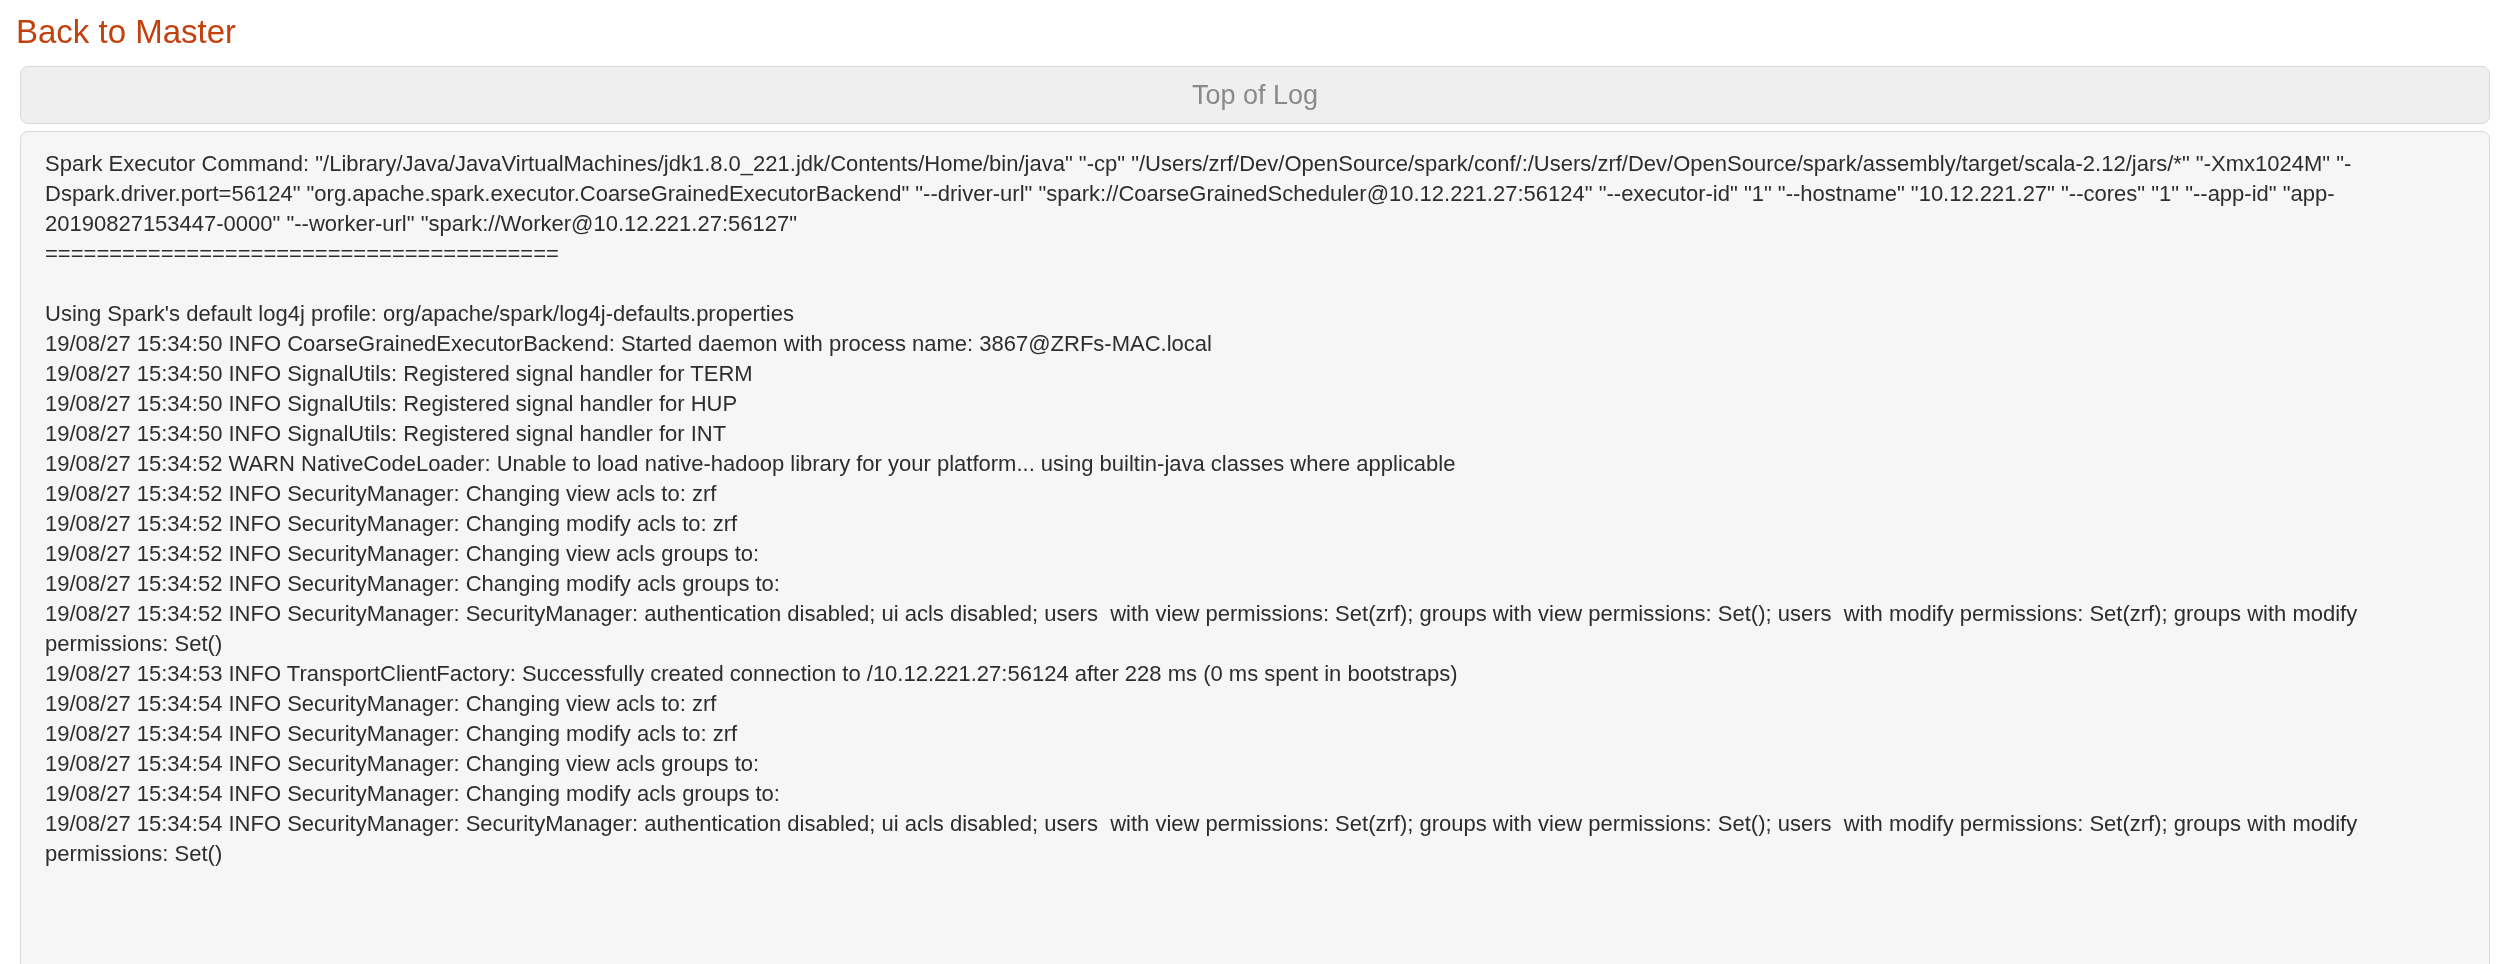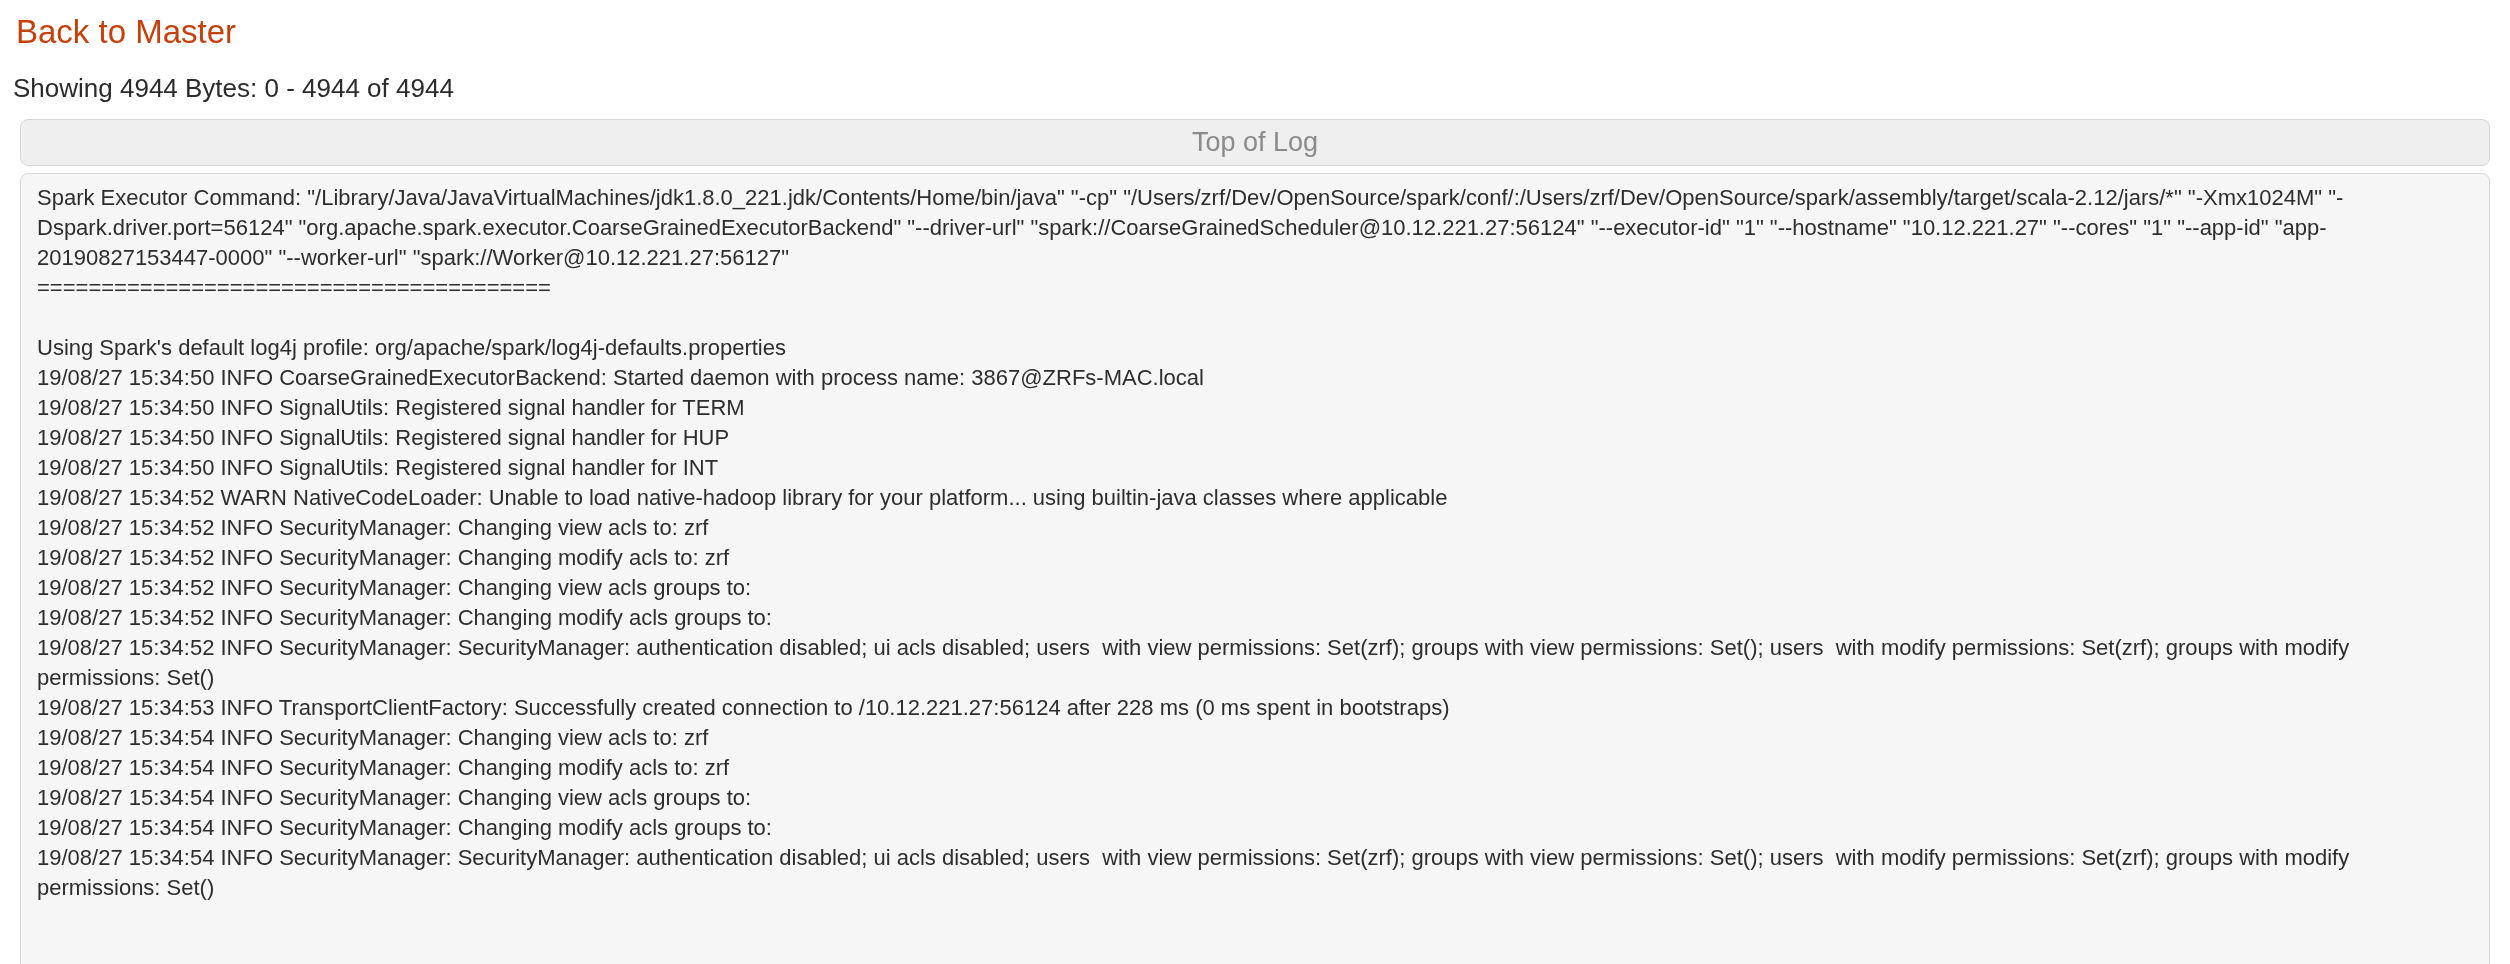"Showing 4944 Bytes: 0 -" div.byte-range { html: <div>Showing 4944 Bytes: 0 - 4944 of 4944</div> -> none }
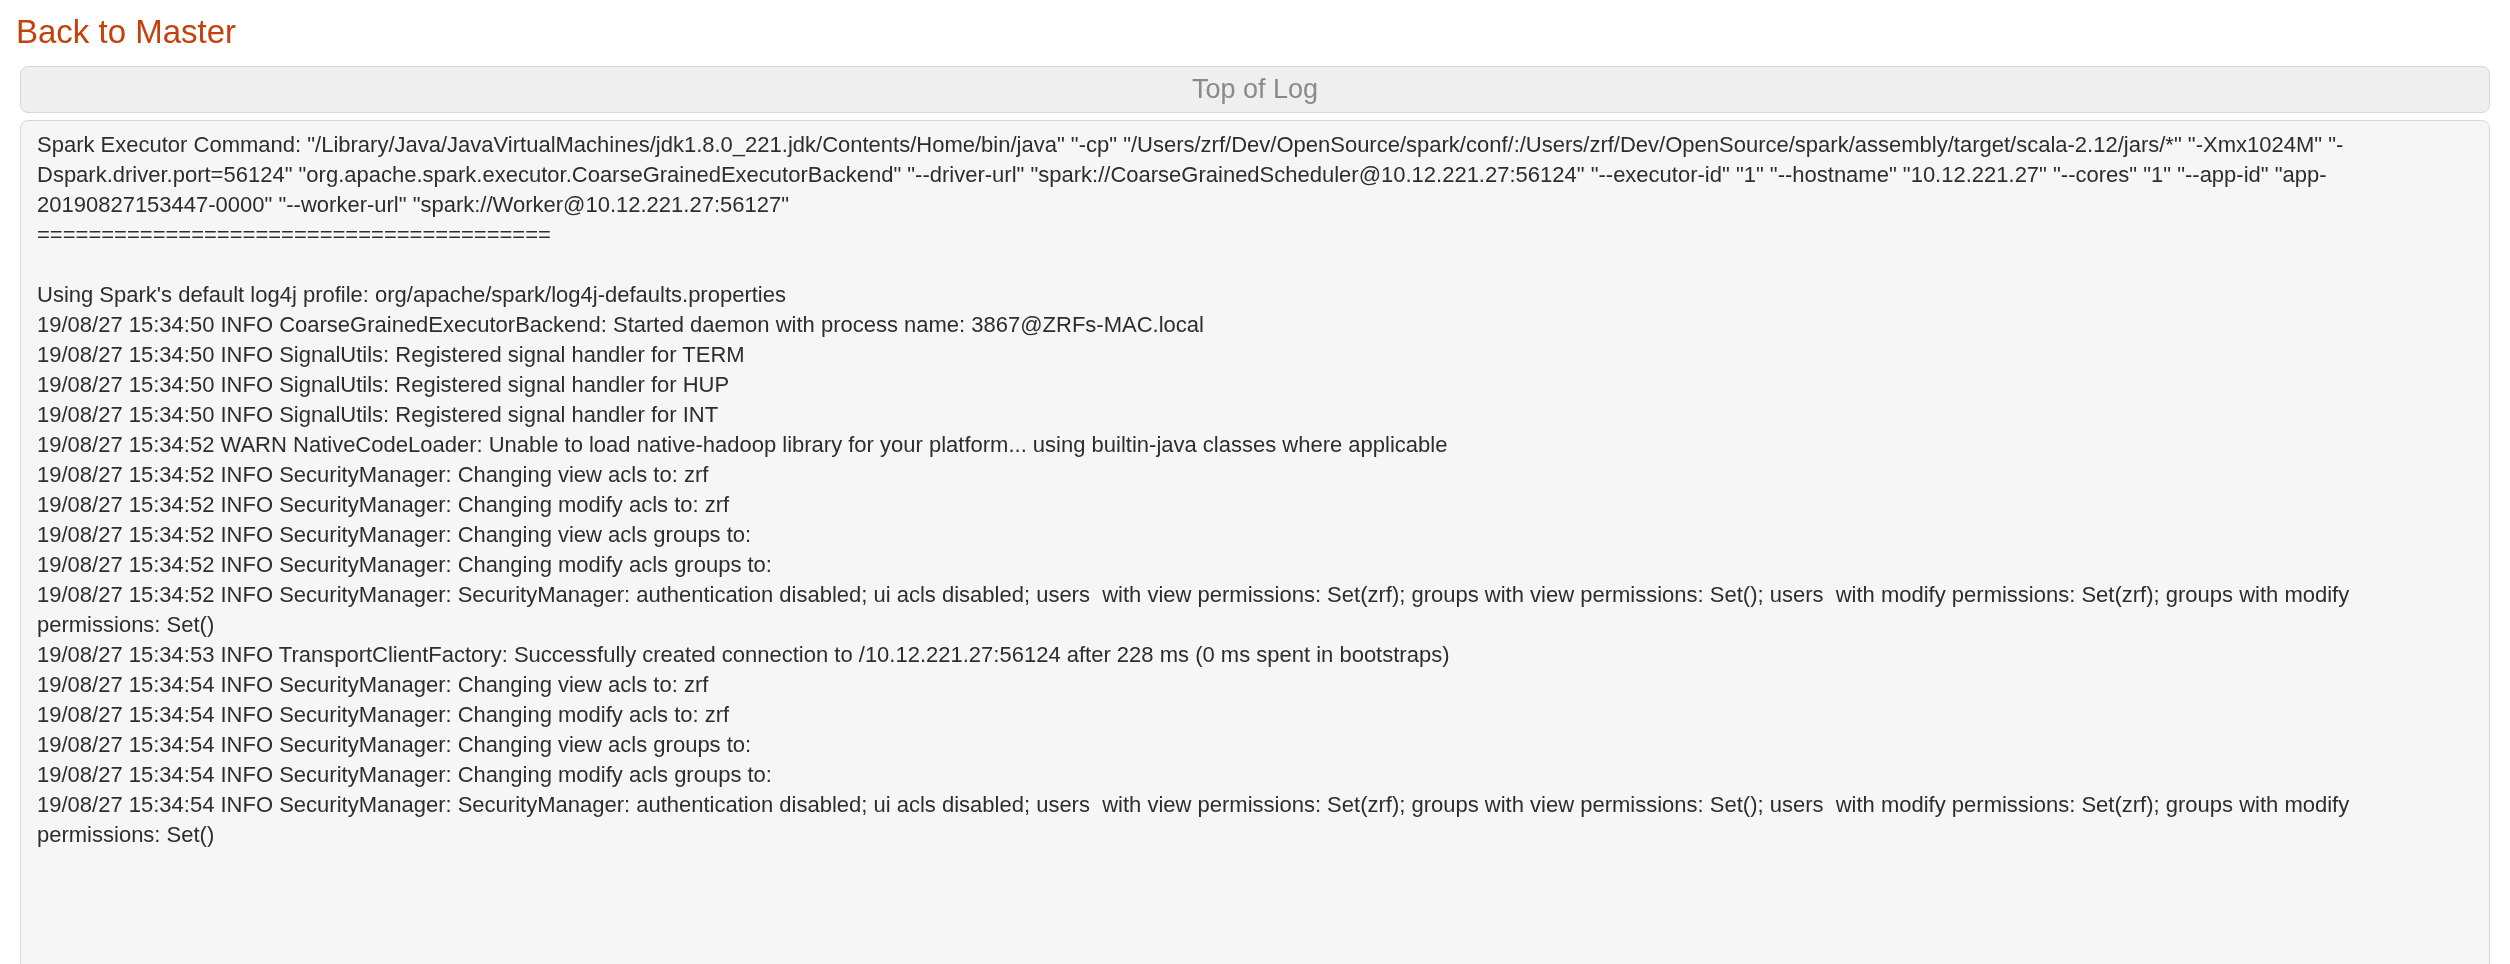"Top of Log" .panel-header { height: 47px -> 58px }
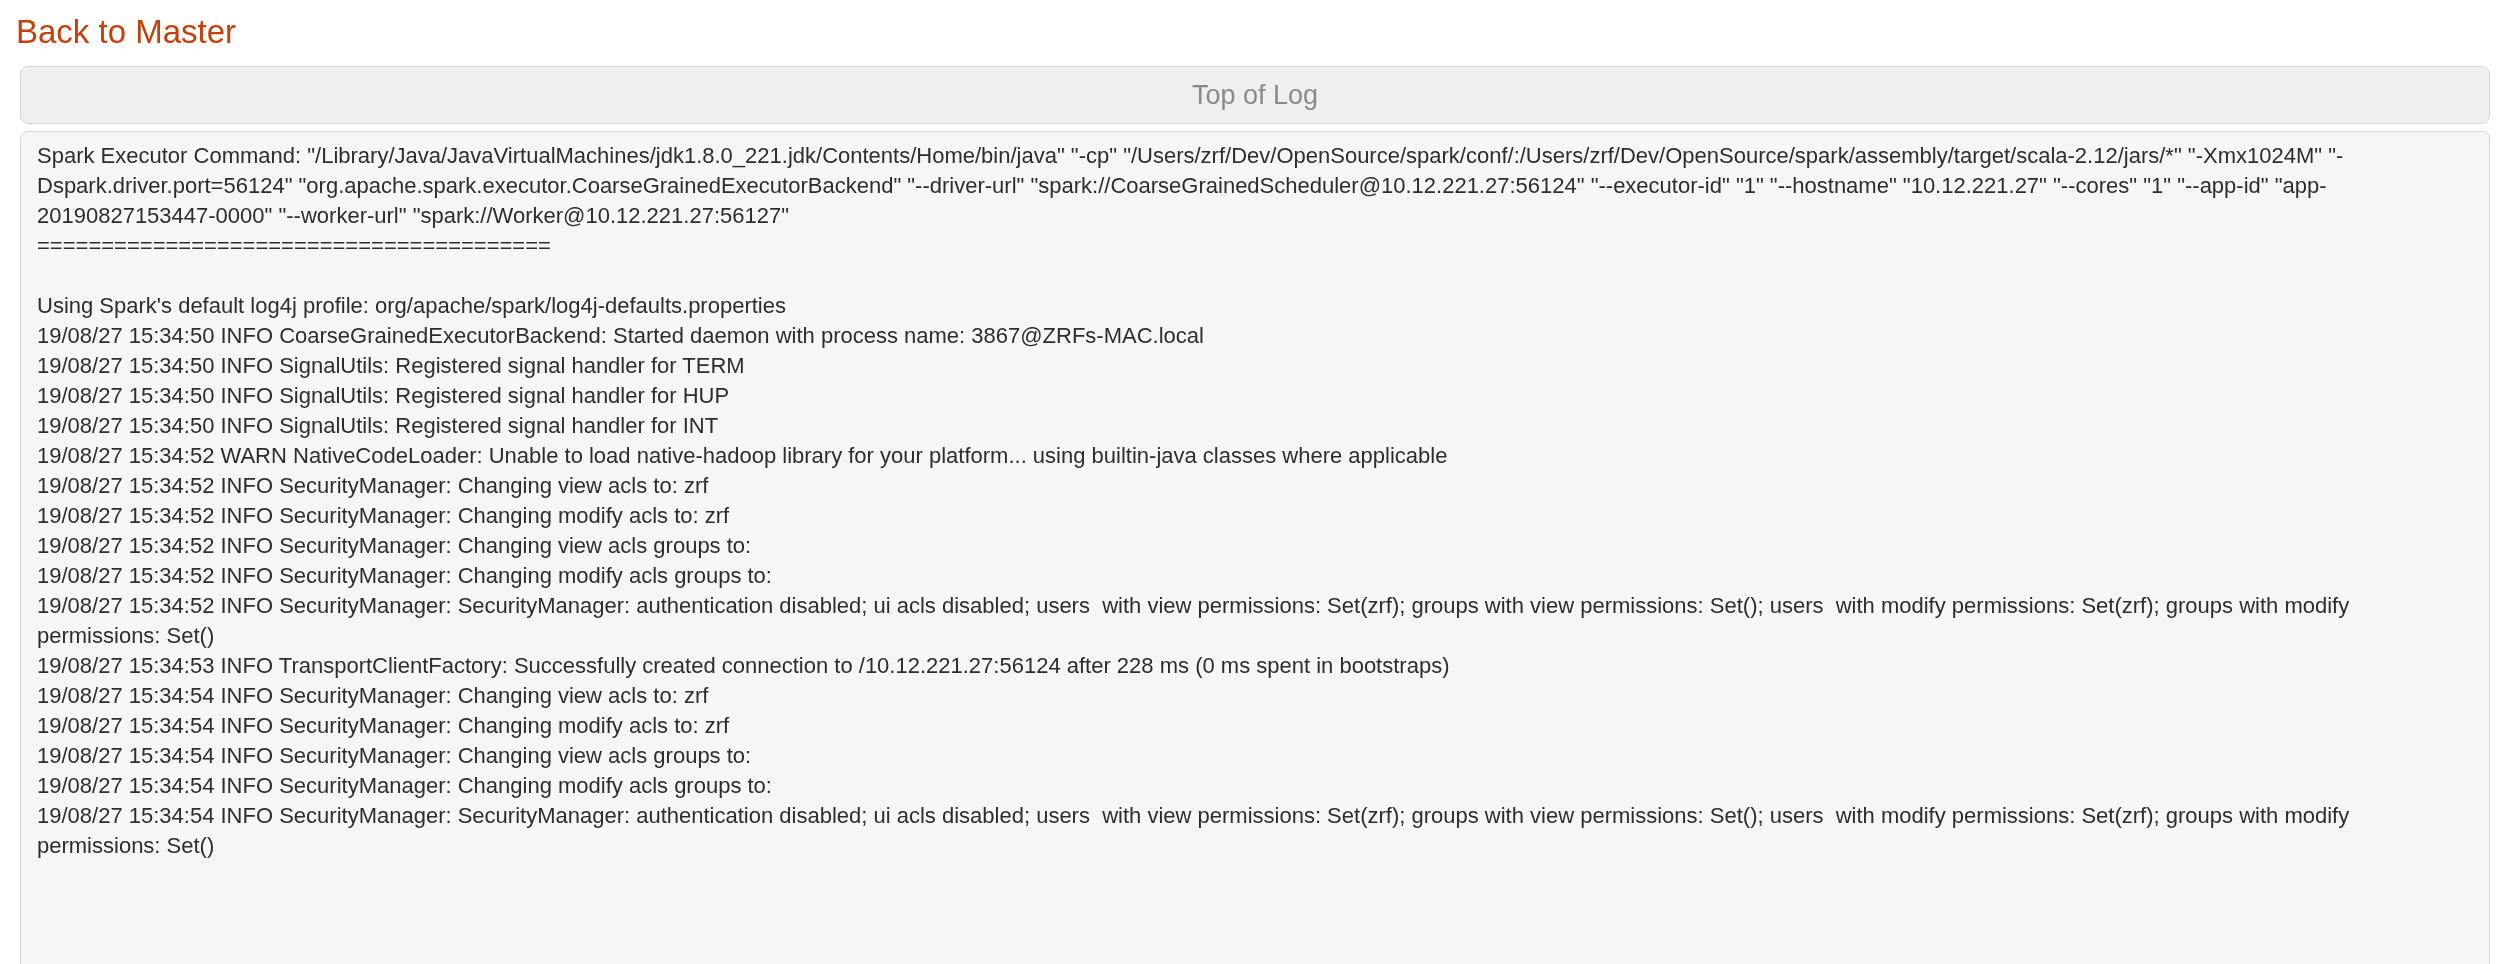"Spark Executor Command:" .log-content { margin: 0 -> 8px }
